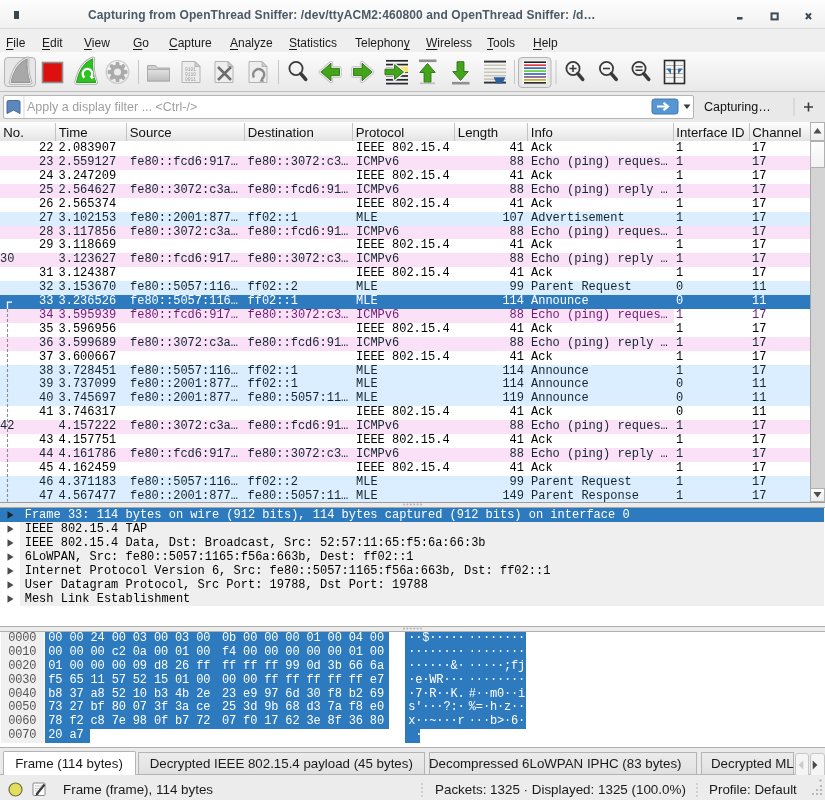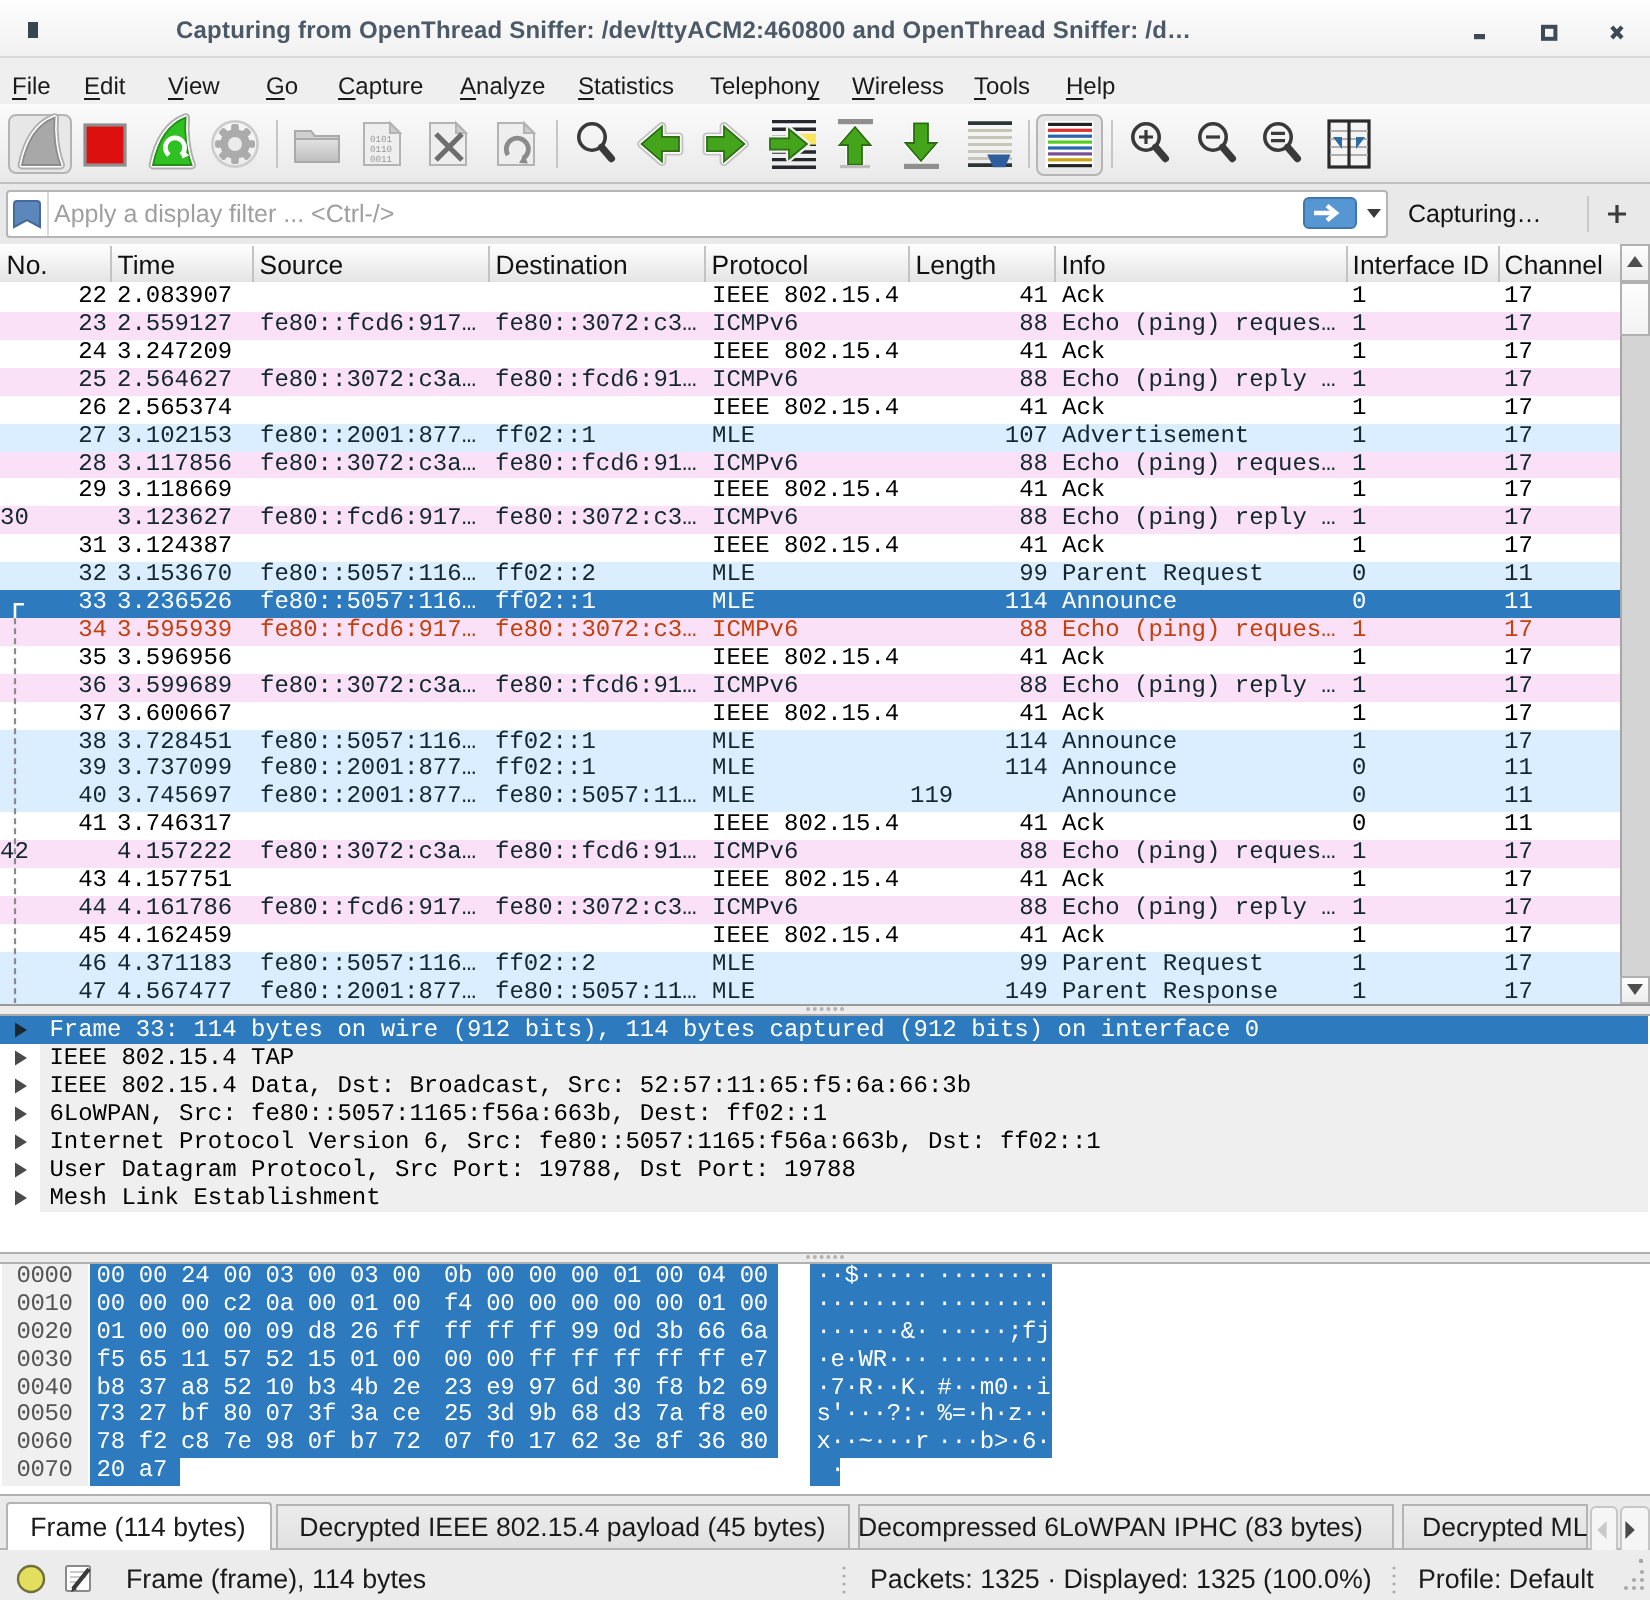"34" div.abs { color: #c2410c -> #701a75; width: 810px -> 674px }
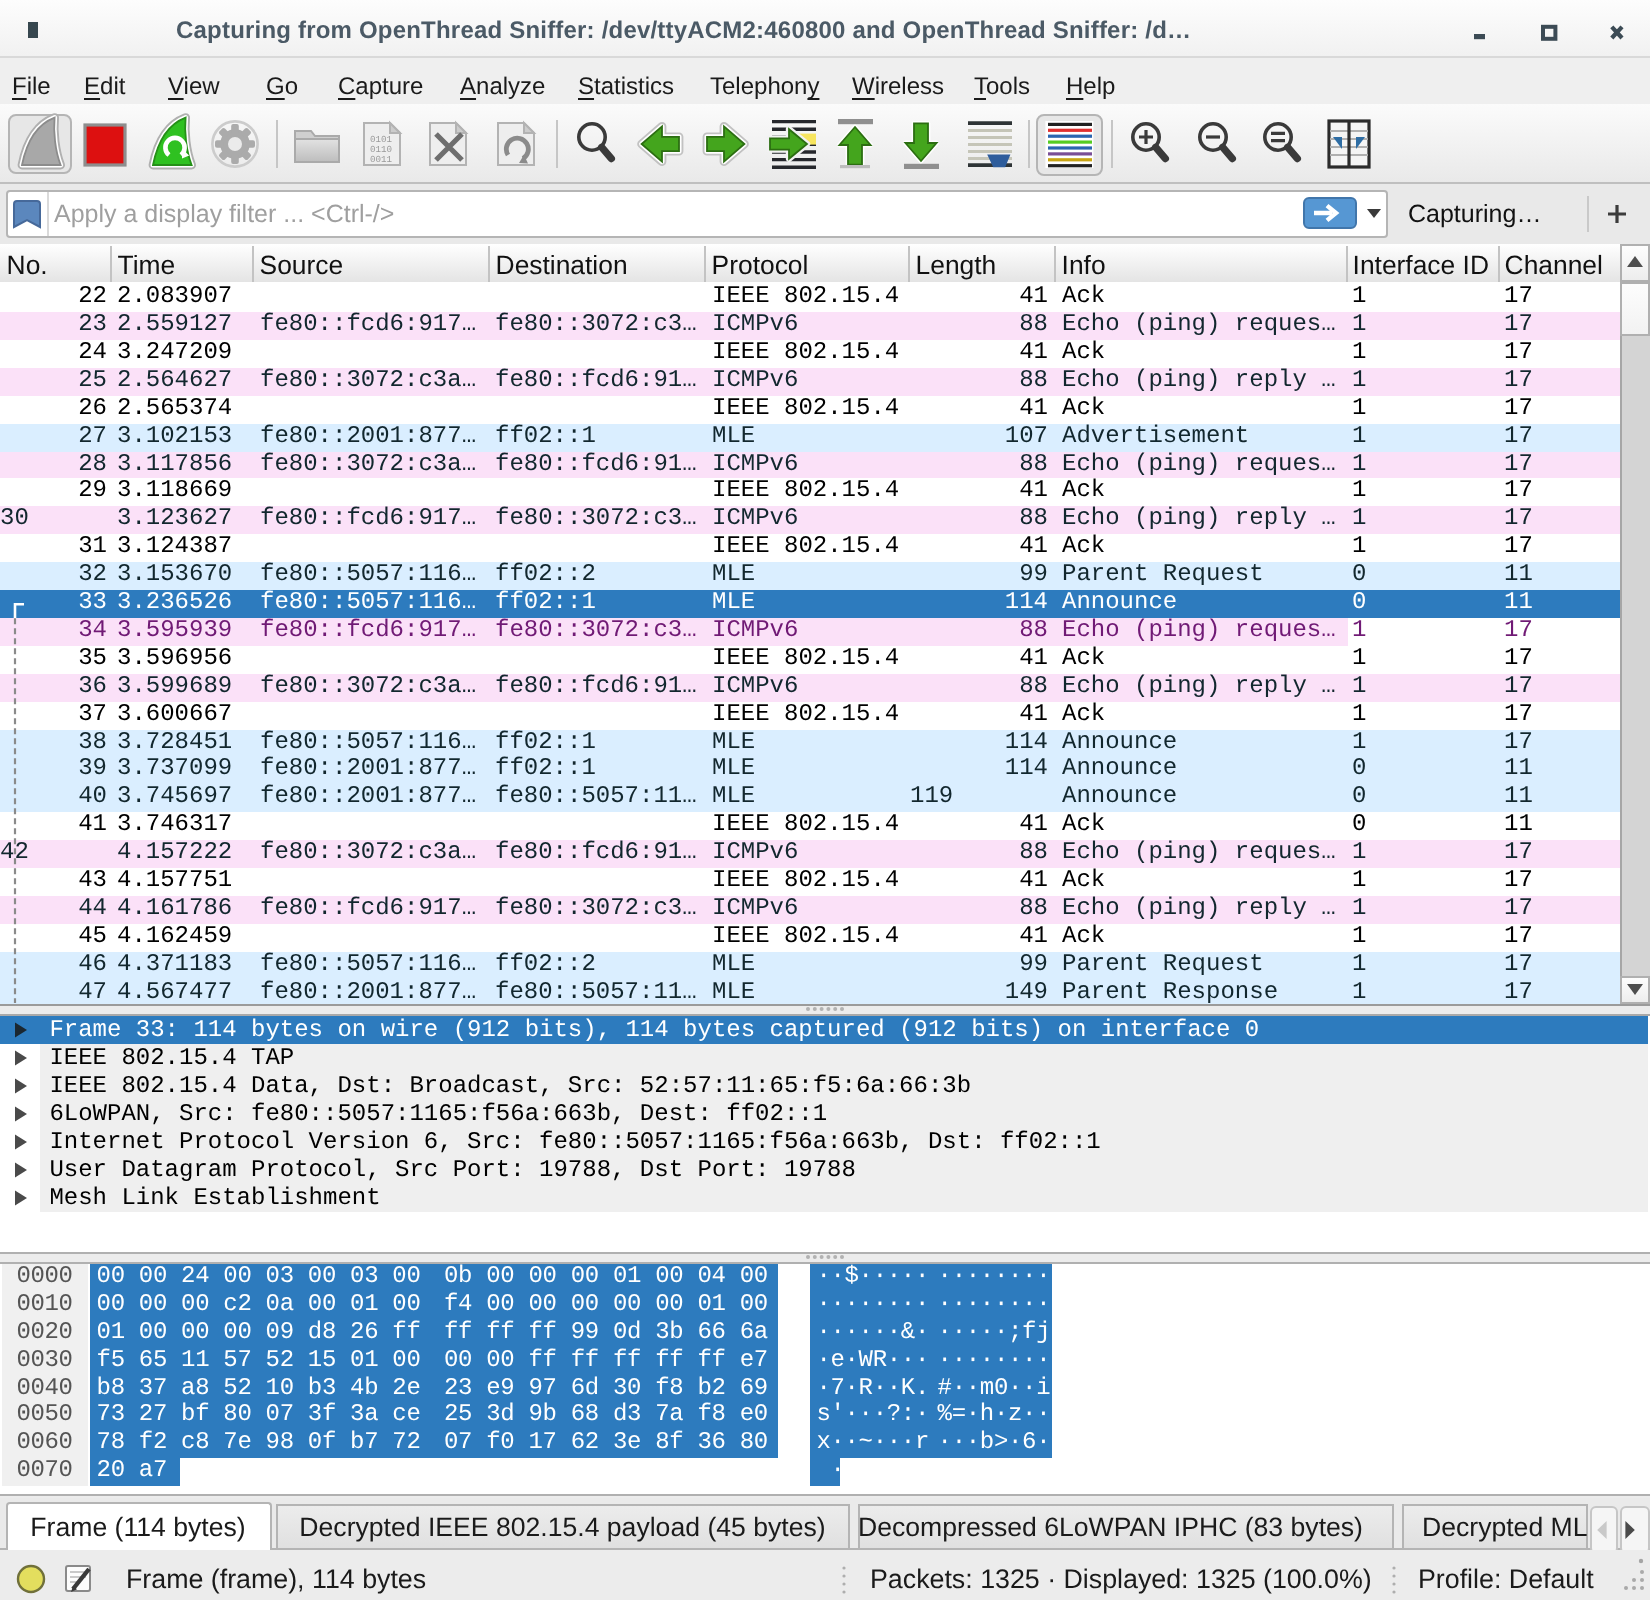"119" span.abs { text-align: left -> right }
